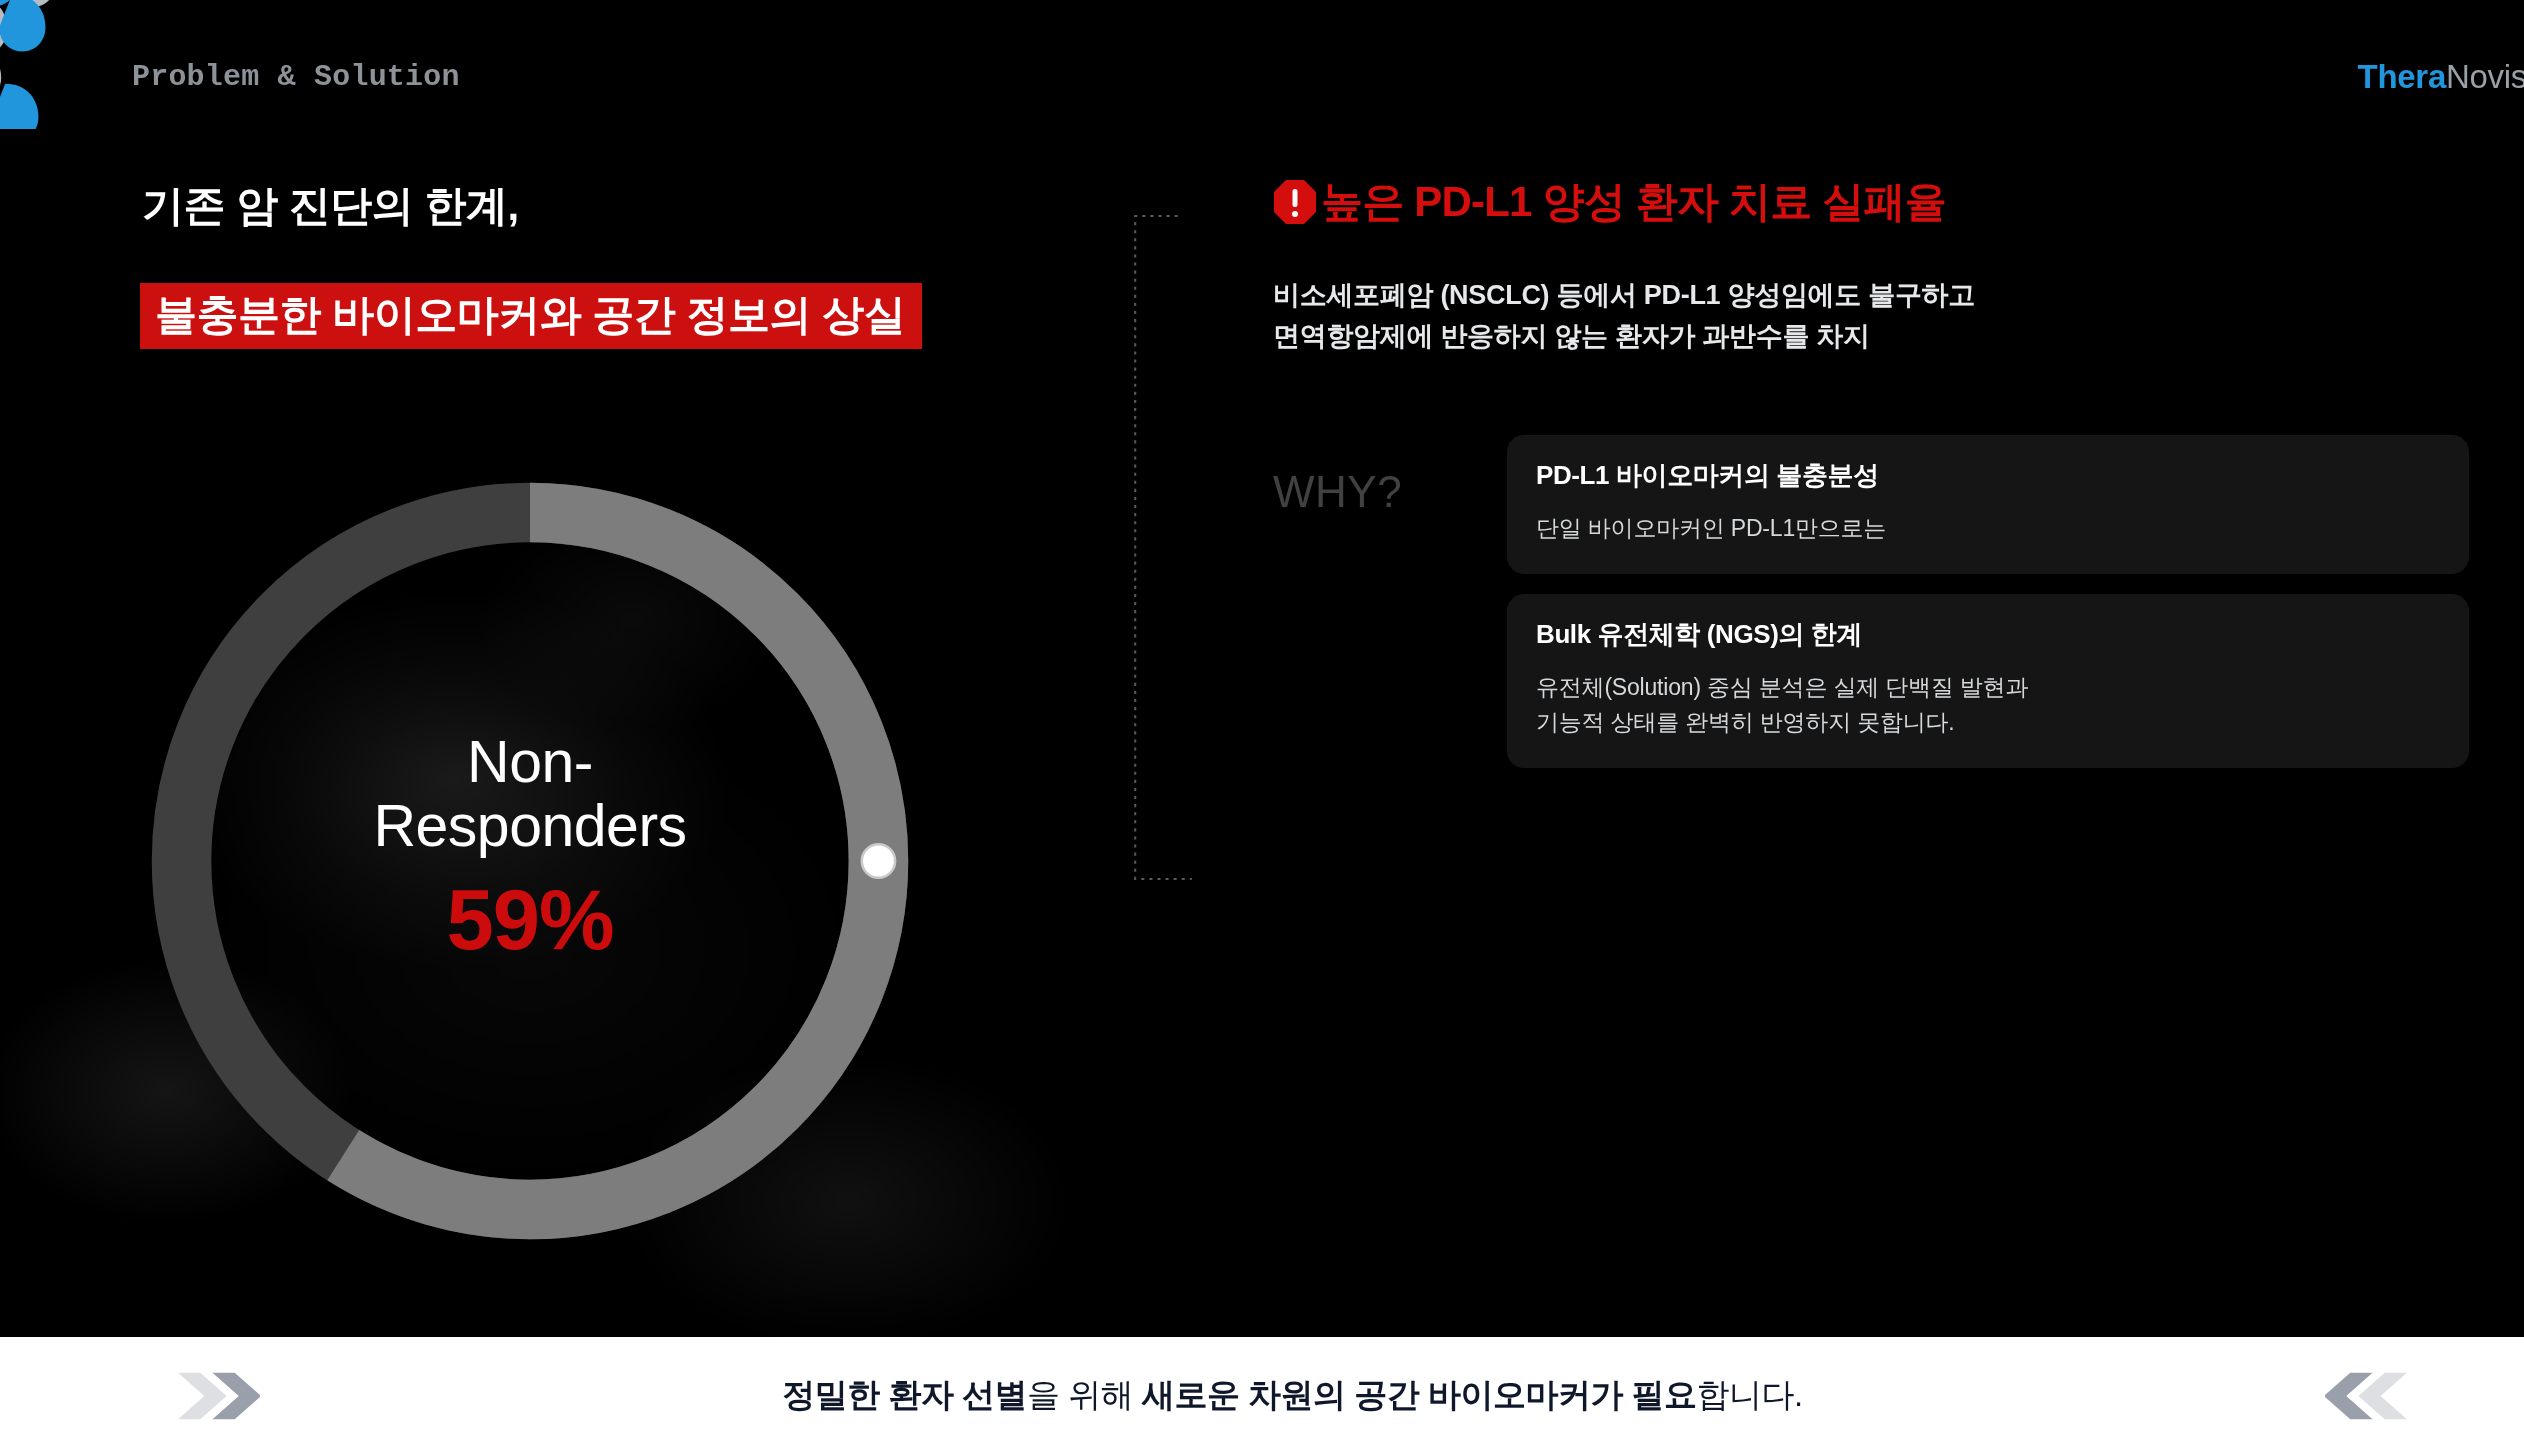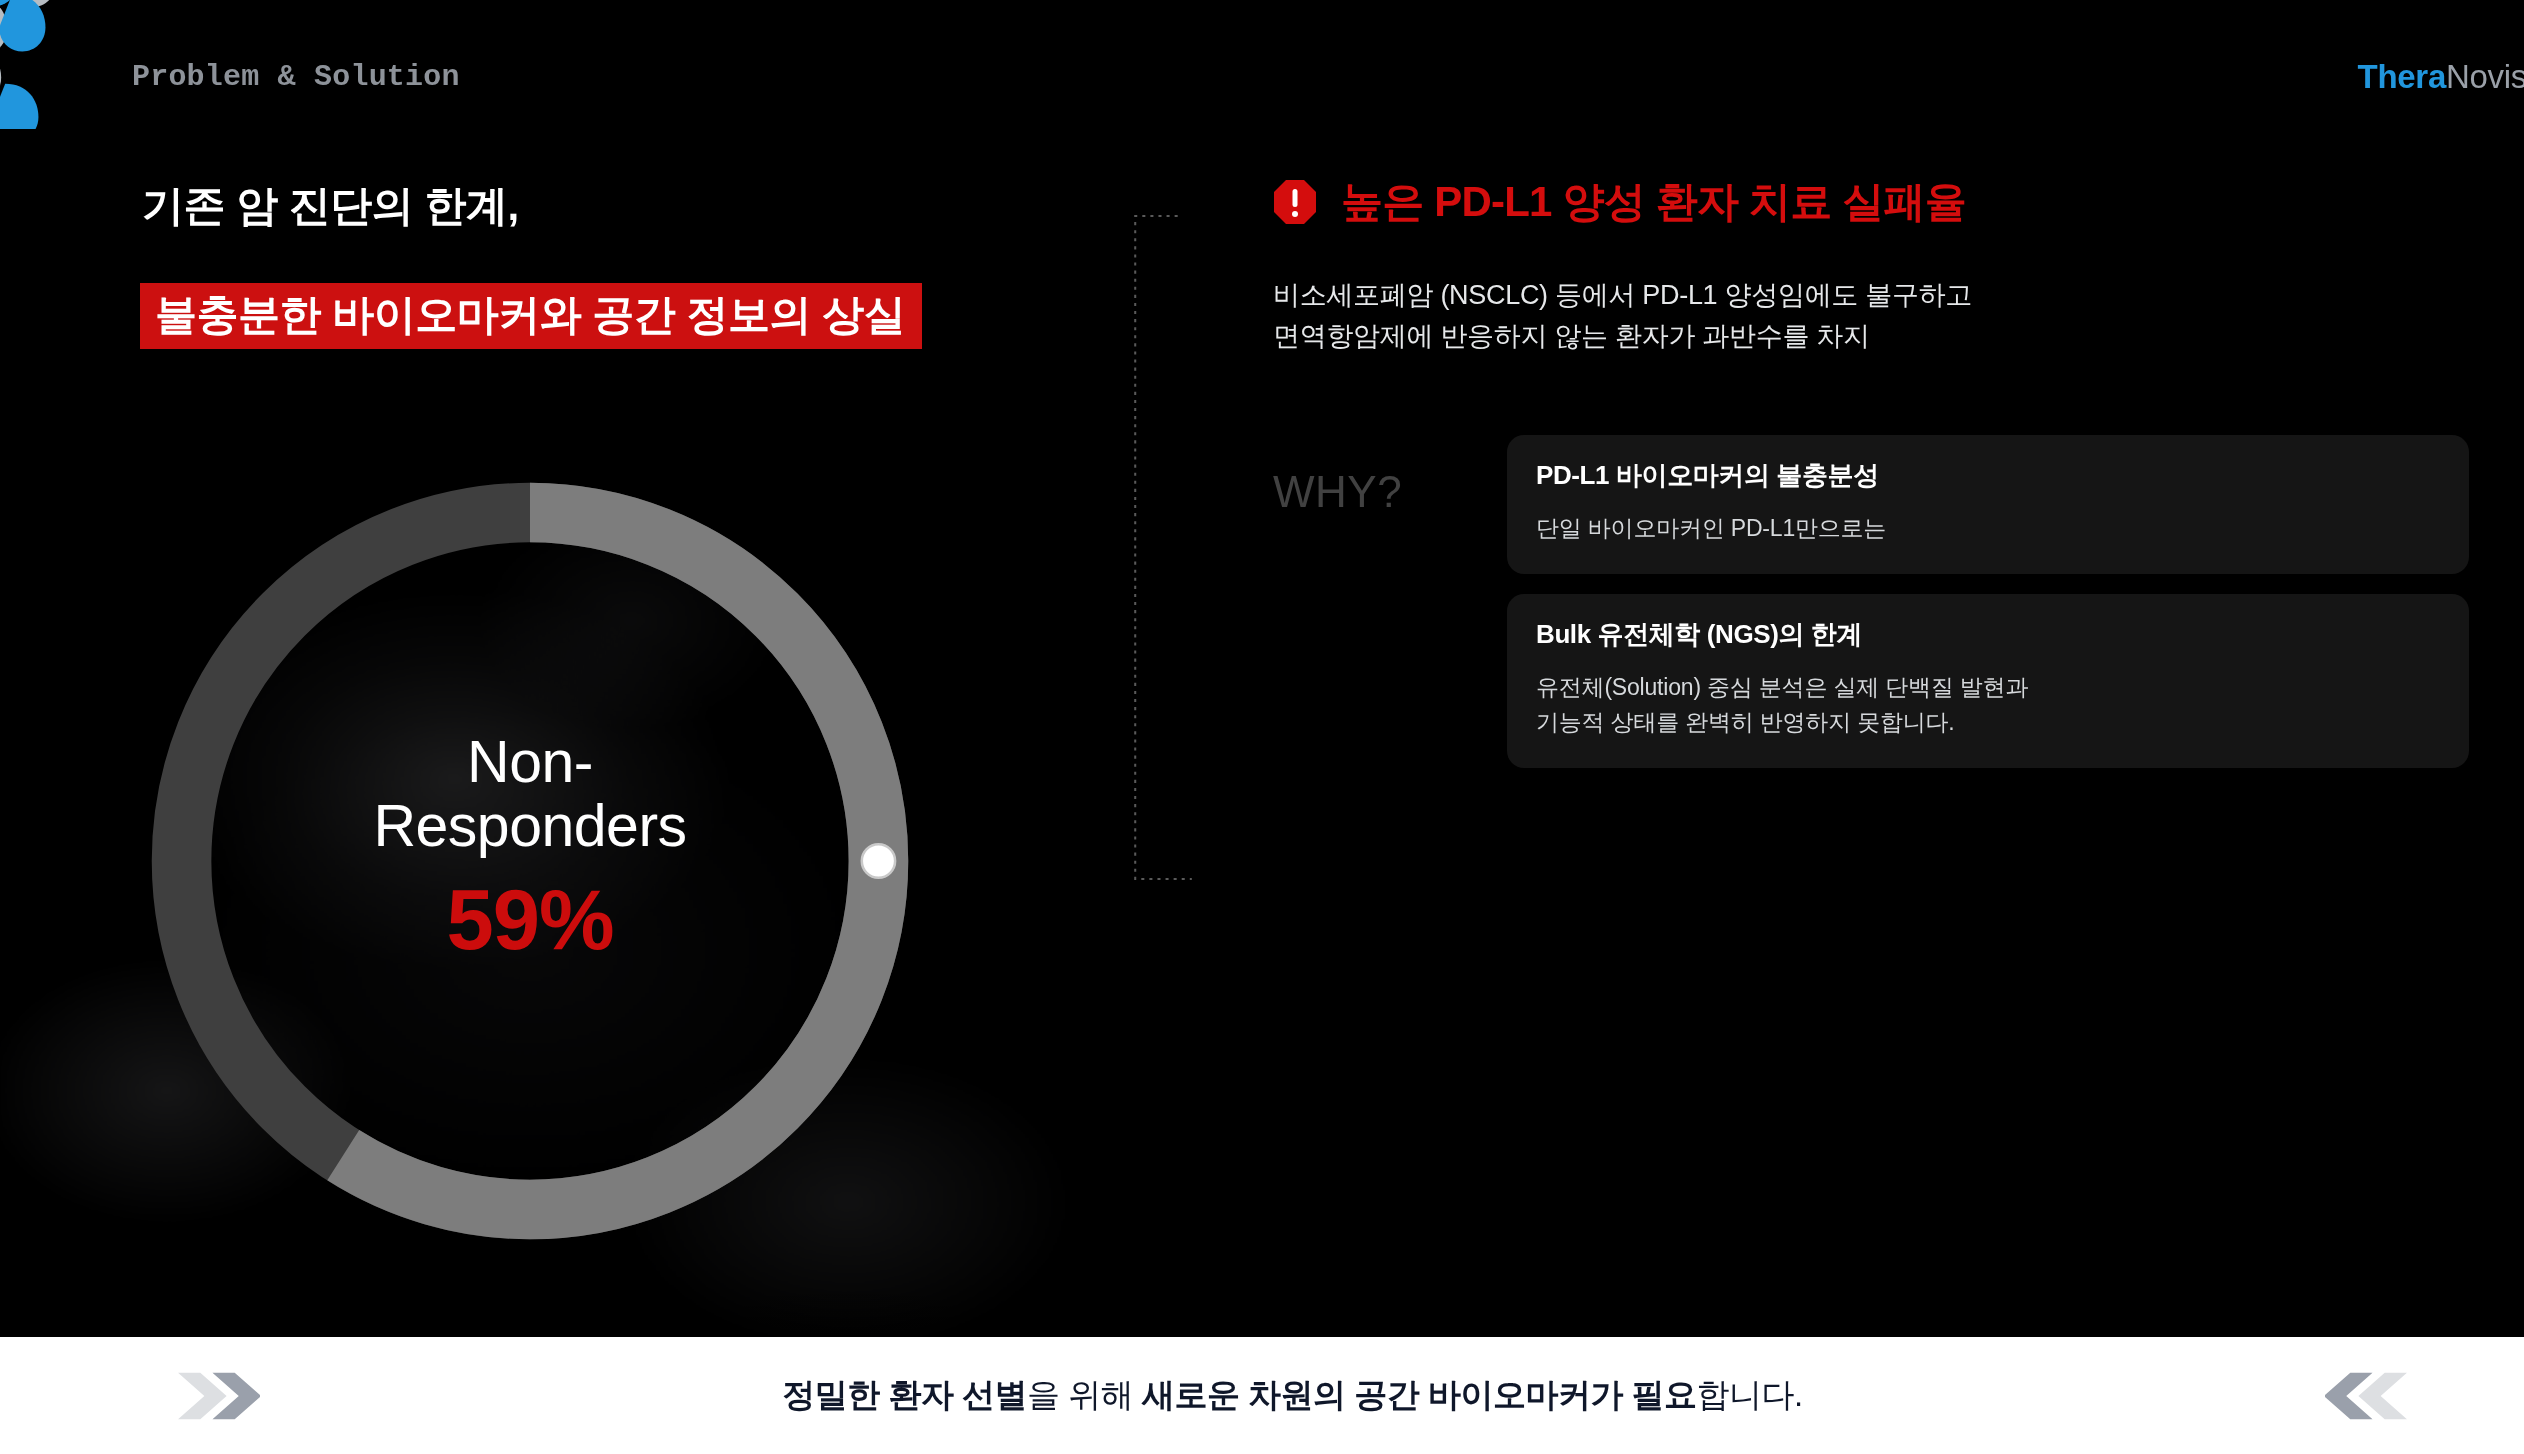"높은 PD-L1 양성 환자 치료" .warn-head { gap: 24px -> 4px }
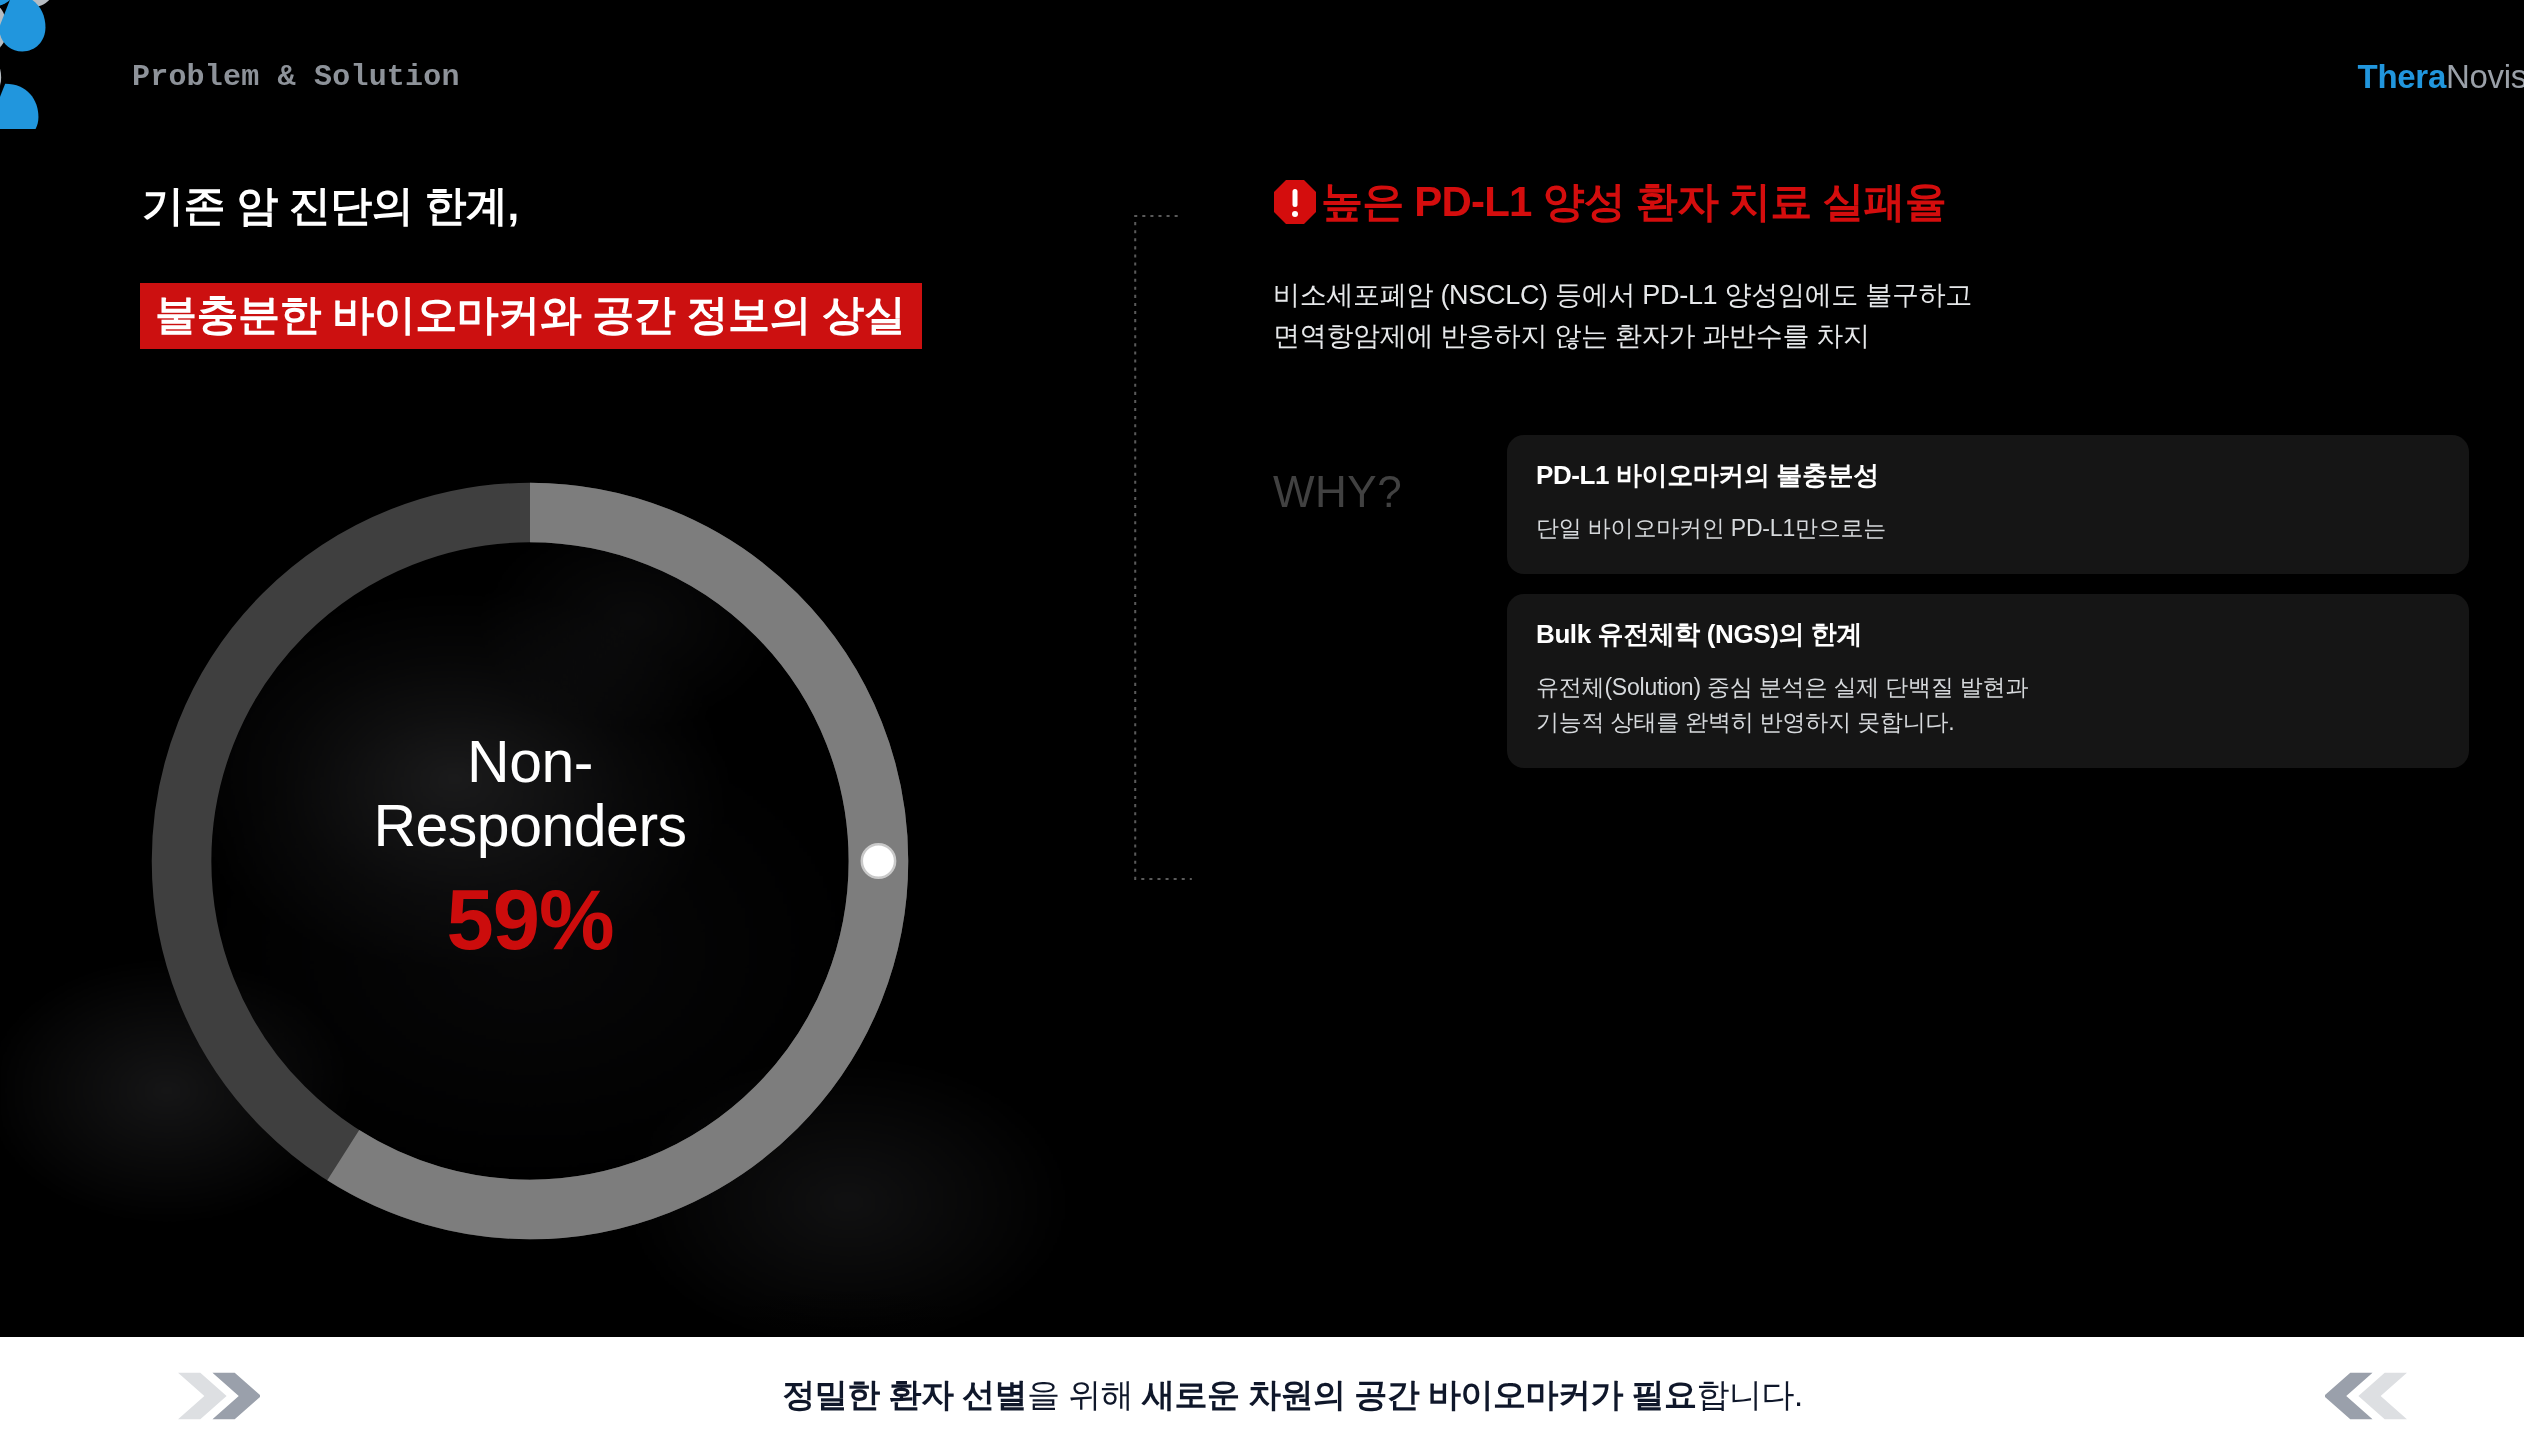"비소세포폐암 (NSCLC) 등에서 PD-L1 양성임에도" .sub { font-weight: normal -> bold }
